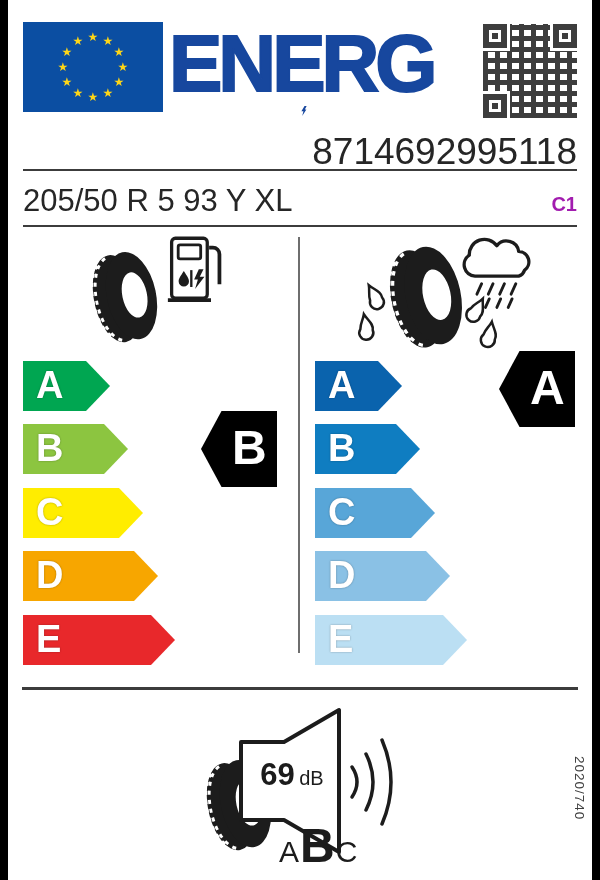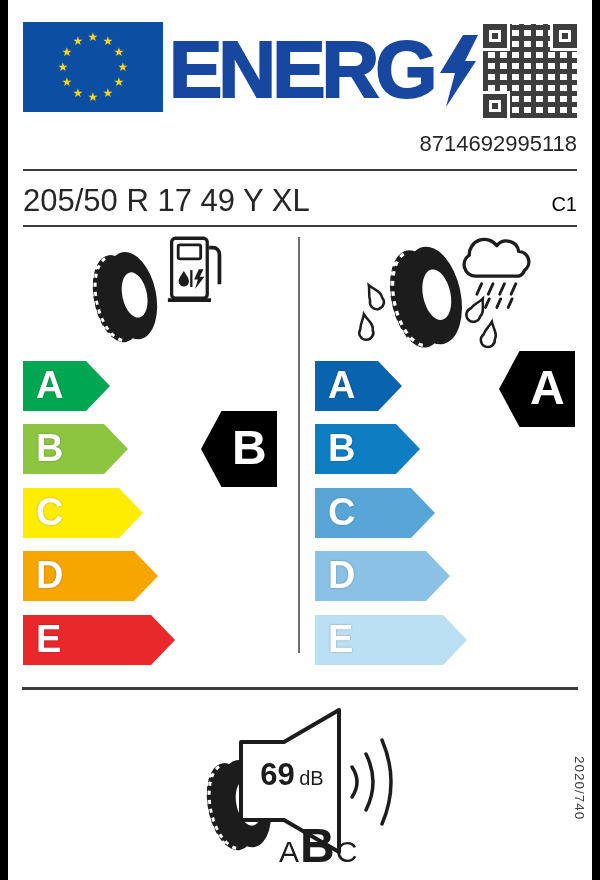"ENERG" .energ { flex-direction: none -> column }
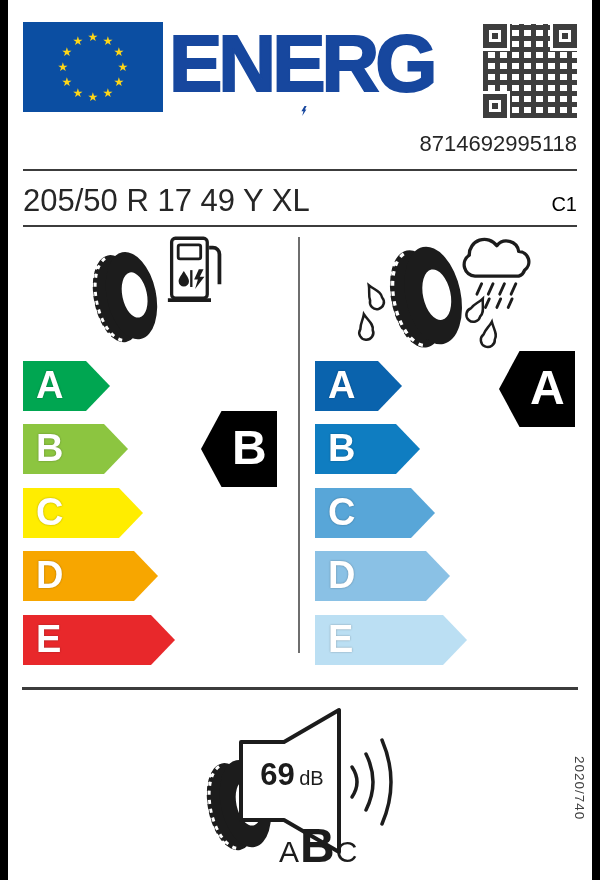"8714692995118" .article { font-size: 22px -> 37px }
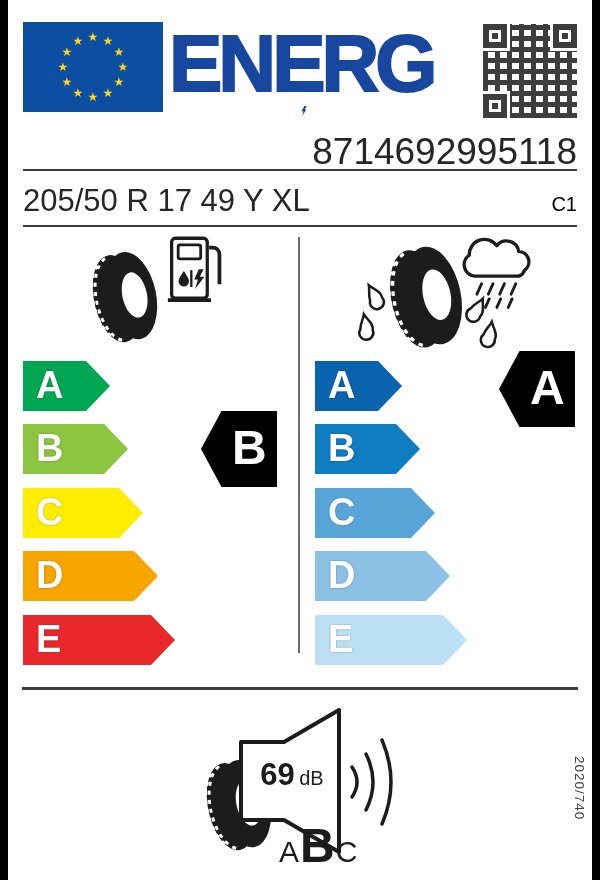"205/50 R 17 49 Y" div.size { text: 17 49 -> 5 93 }
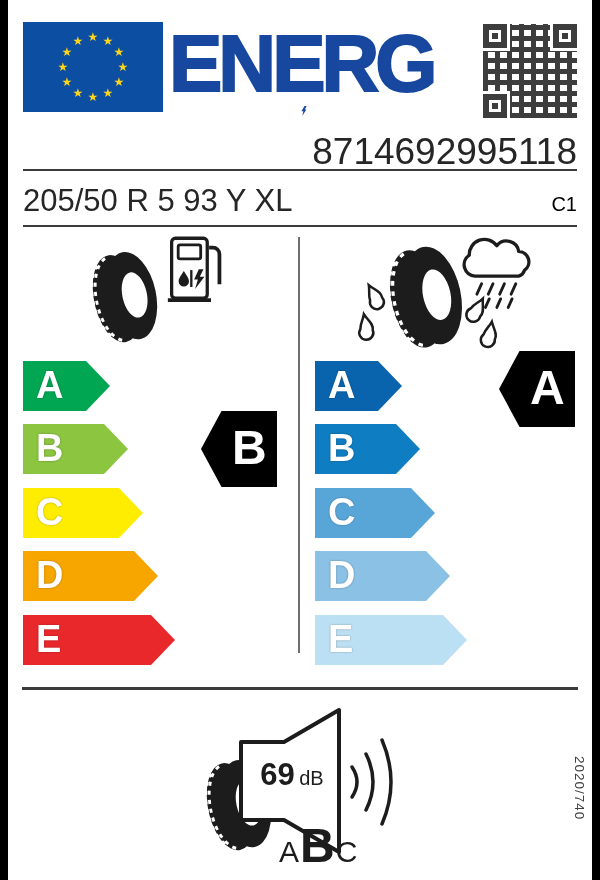"C1" .class-c1 { color: #000000 -> #a21caf; font-weight: none -> bold }
